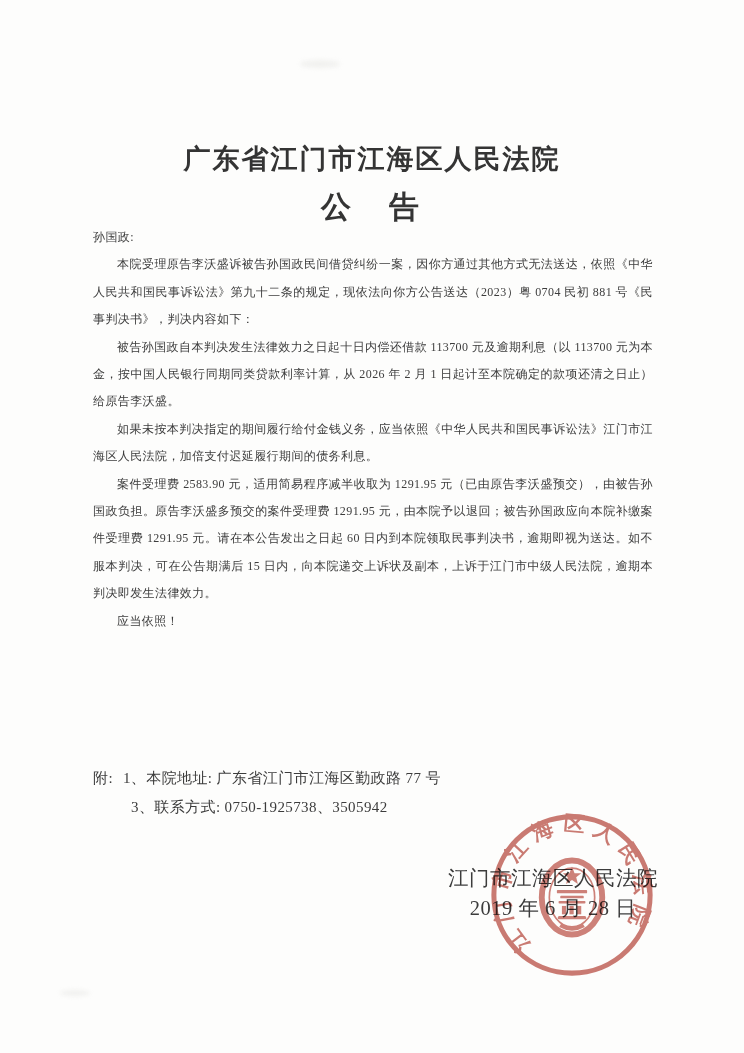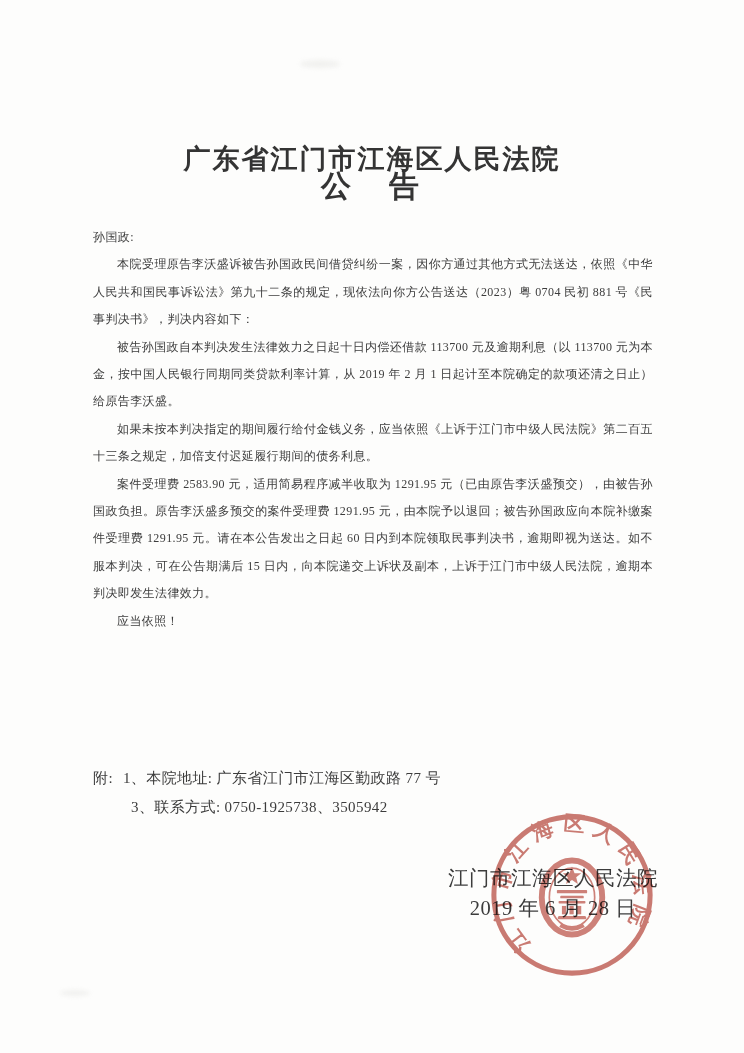"公 告" .doc-title { top: 166px -> 187px }
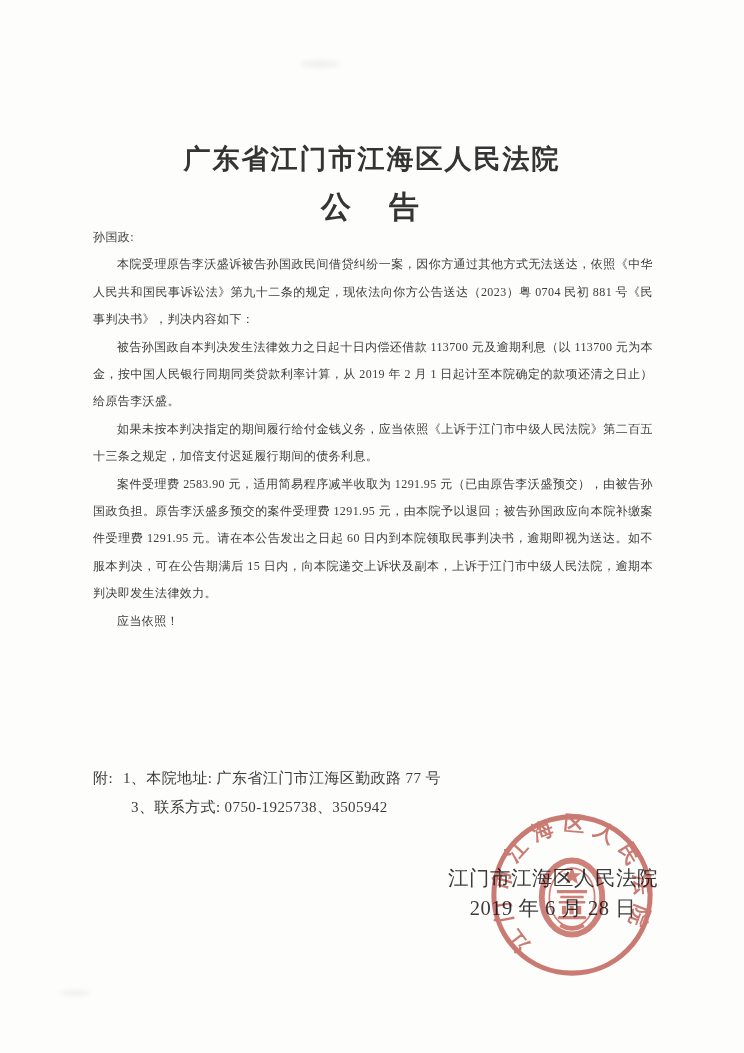"被告孙国政自本判决发生法律效力之日起十日内偿还借款 113700" p.para { text: 2019 -> 2026 }
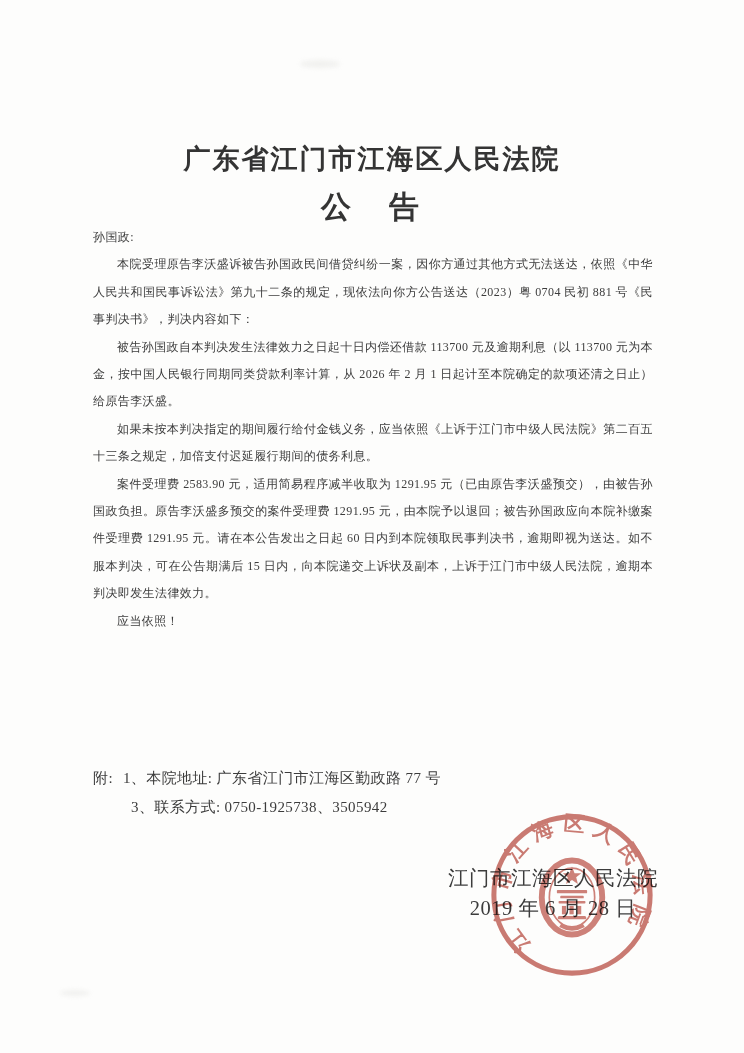"如果未按本判决指定的期间履行给付金钱义务，应当依照《上诉于江门市中级人民法院》第" p.para { text: 上诉于江门市中级人民法院》第二百五十三条之规定 -> 中华人民共和国民事诉讼法》江门市江海区人民法院 }
